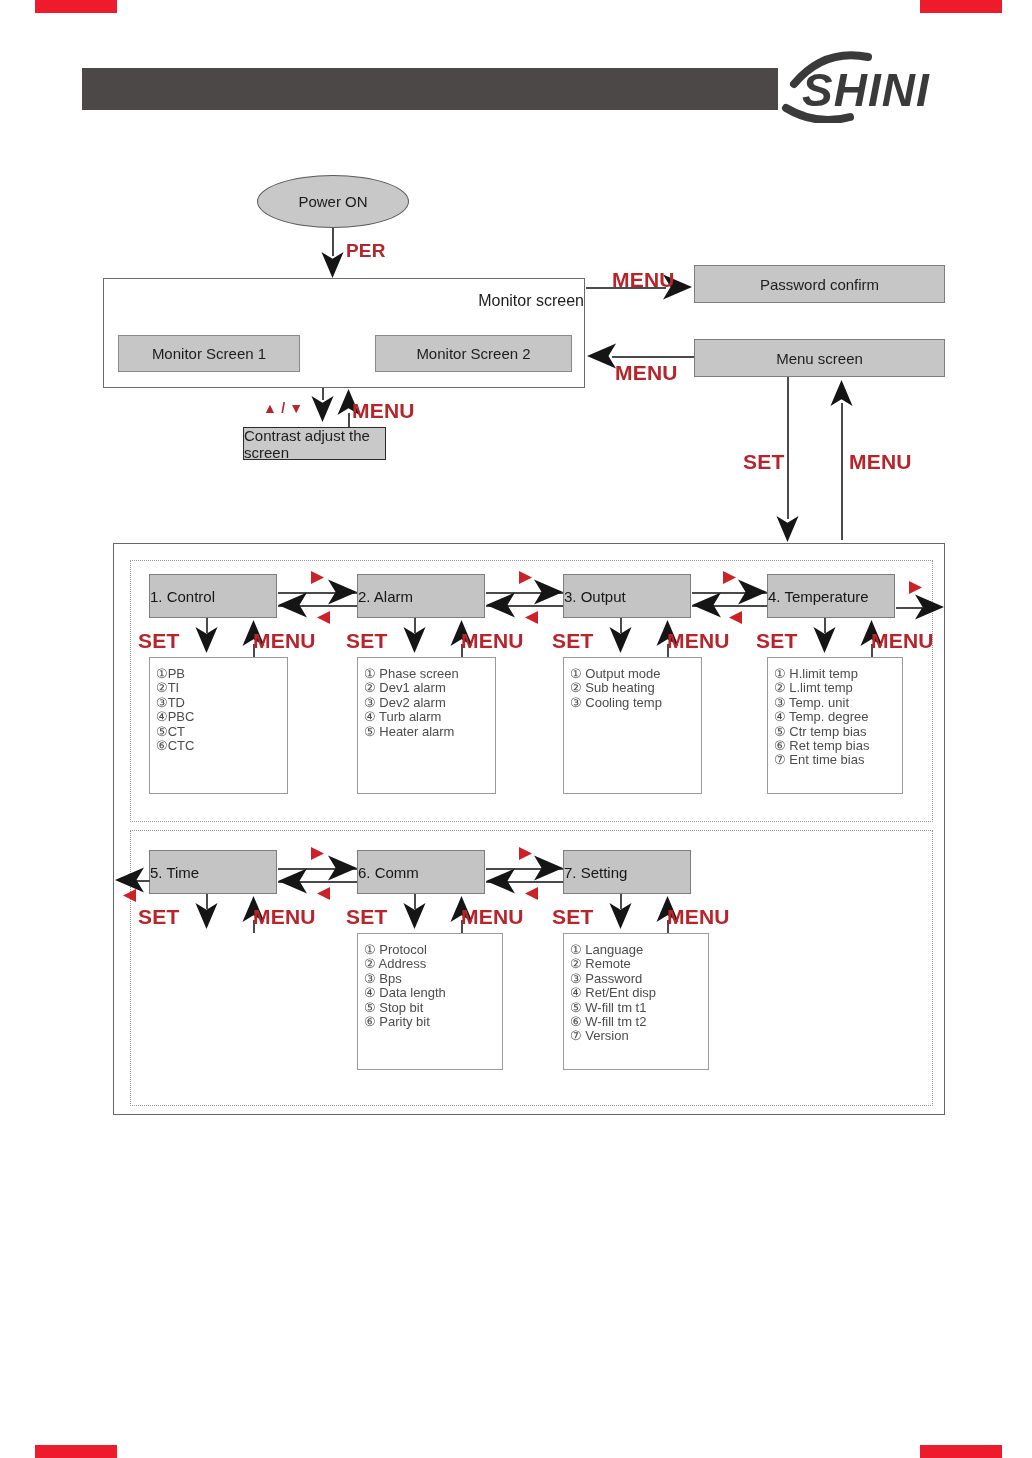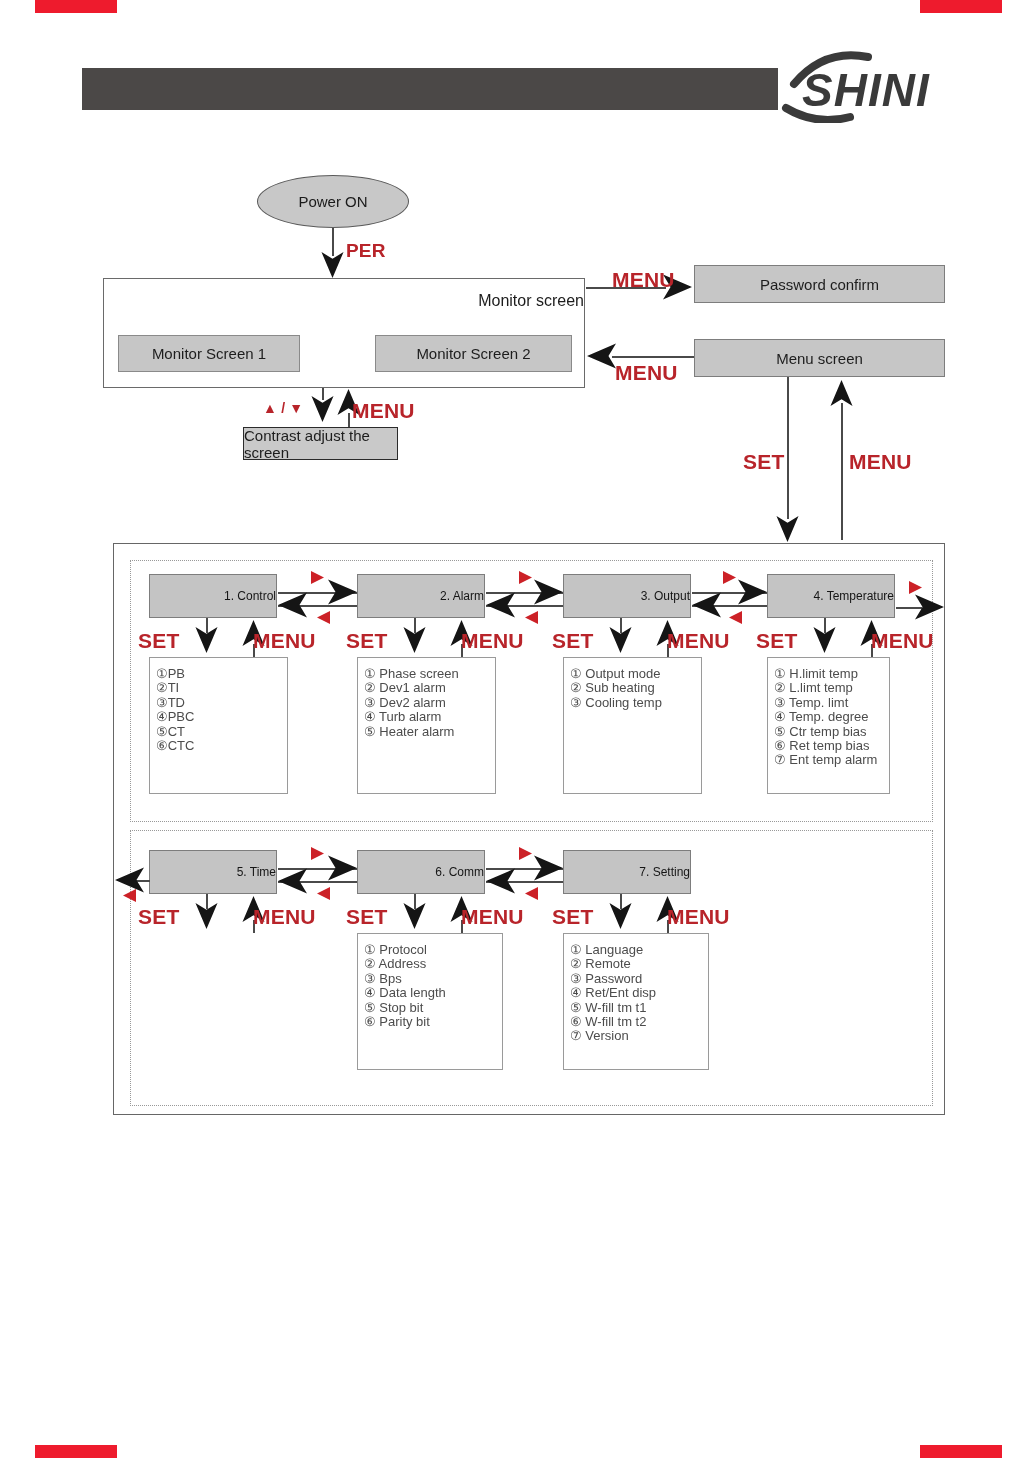"Contrast adjust the screen" div.node { width: 155px -> 143px }
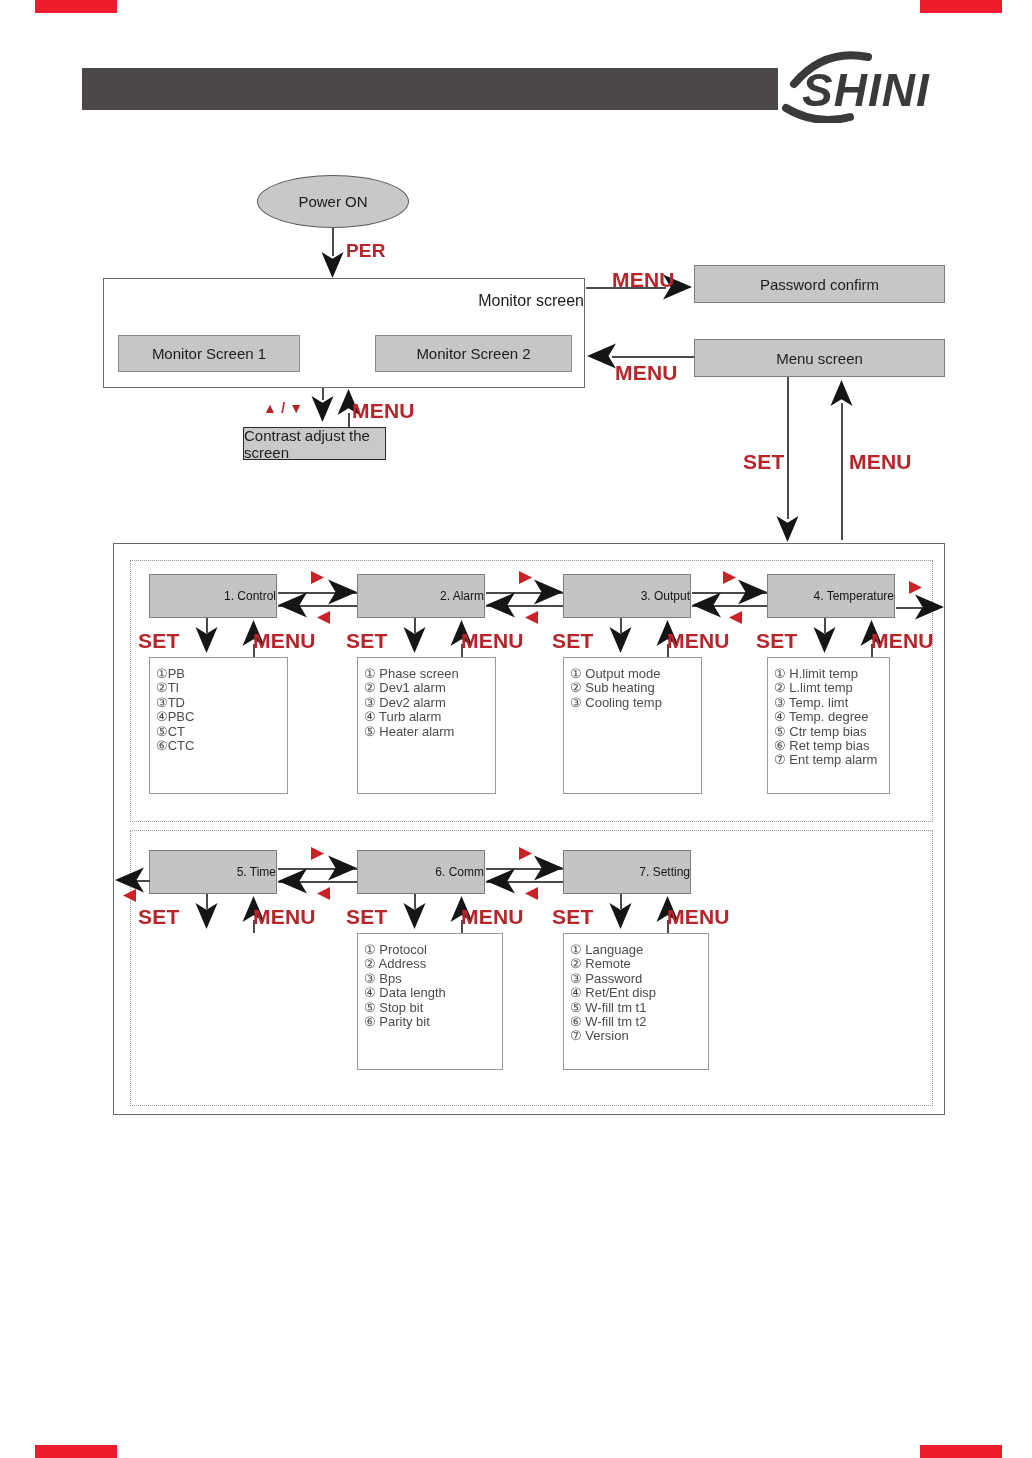"1. Control" .mbox { font-size: 12px -> 15px; justify-content: flex-end -> flex-start }
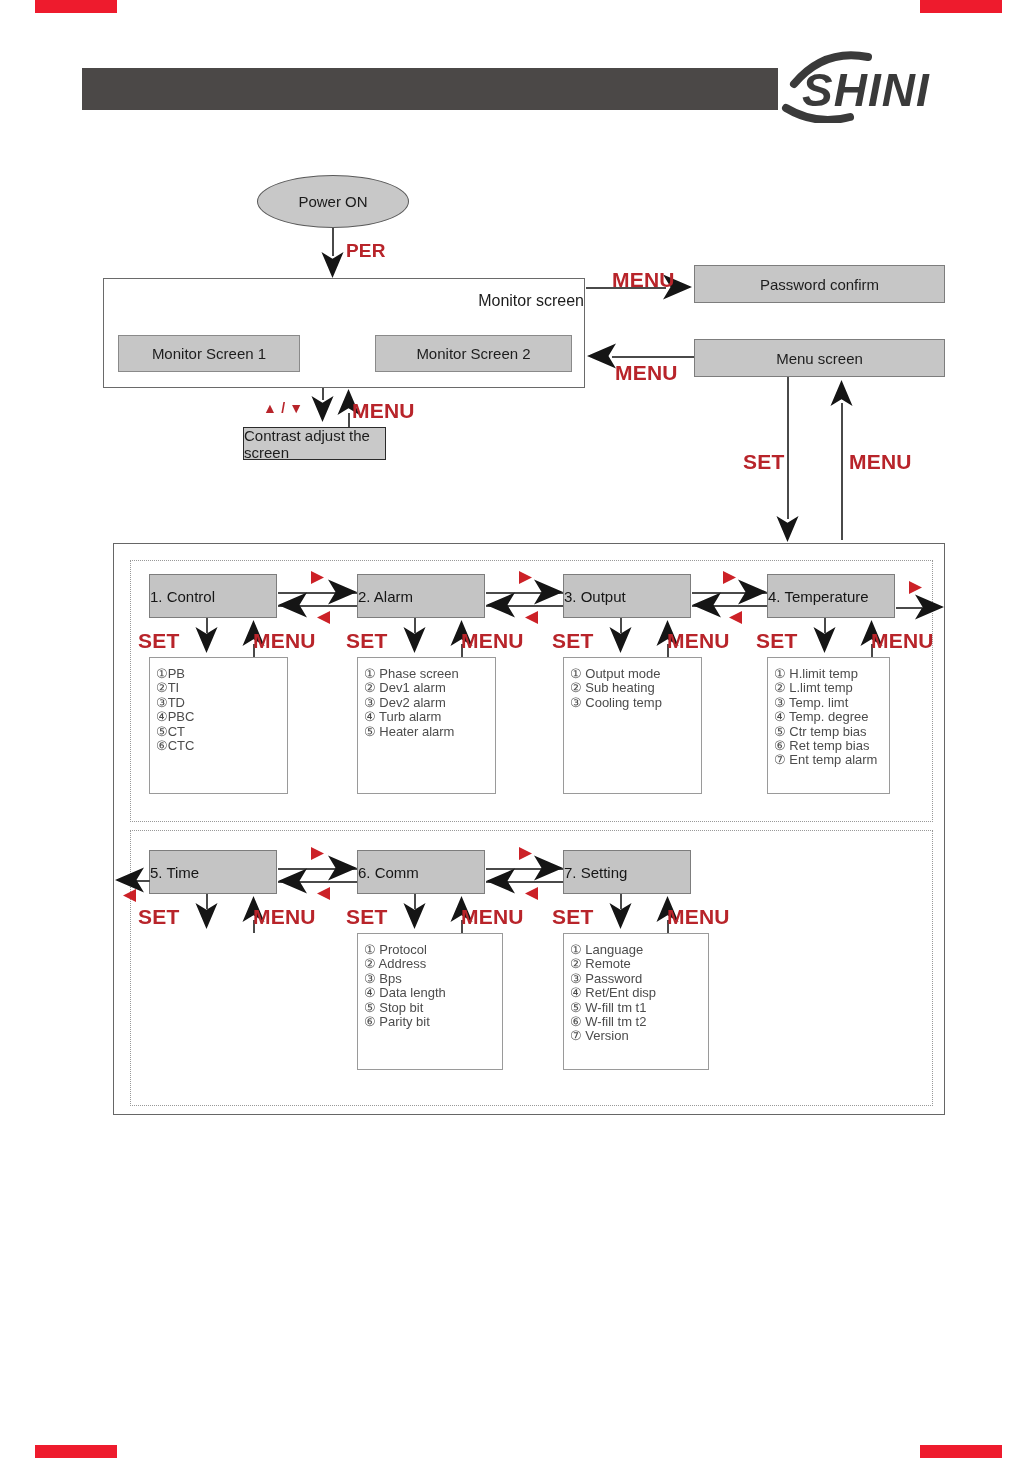"① H.limit temp" div.mlist { width: 123px -> 136px }
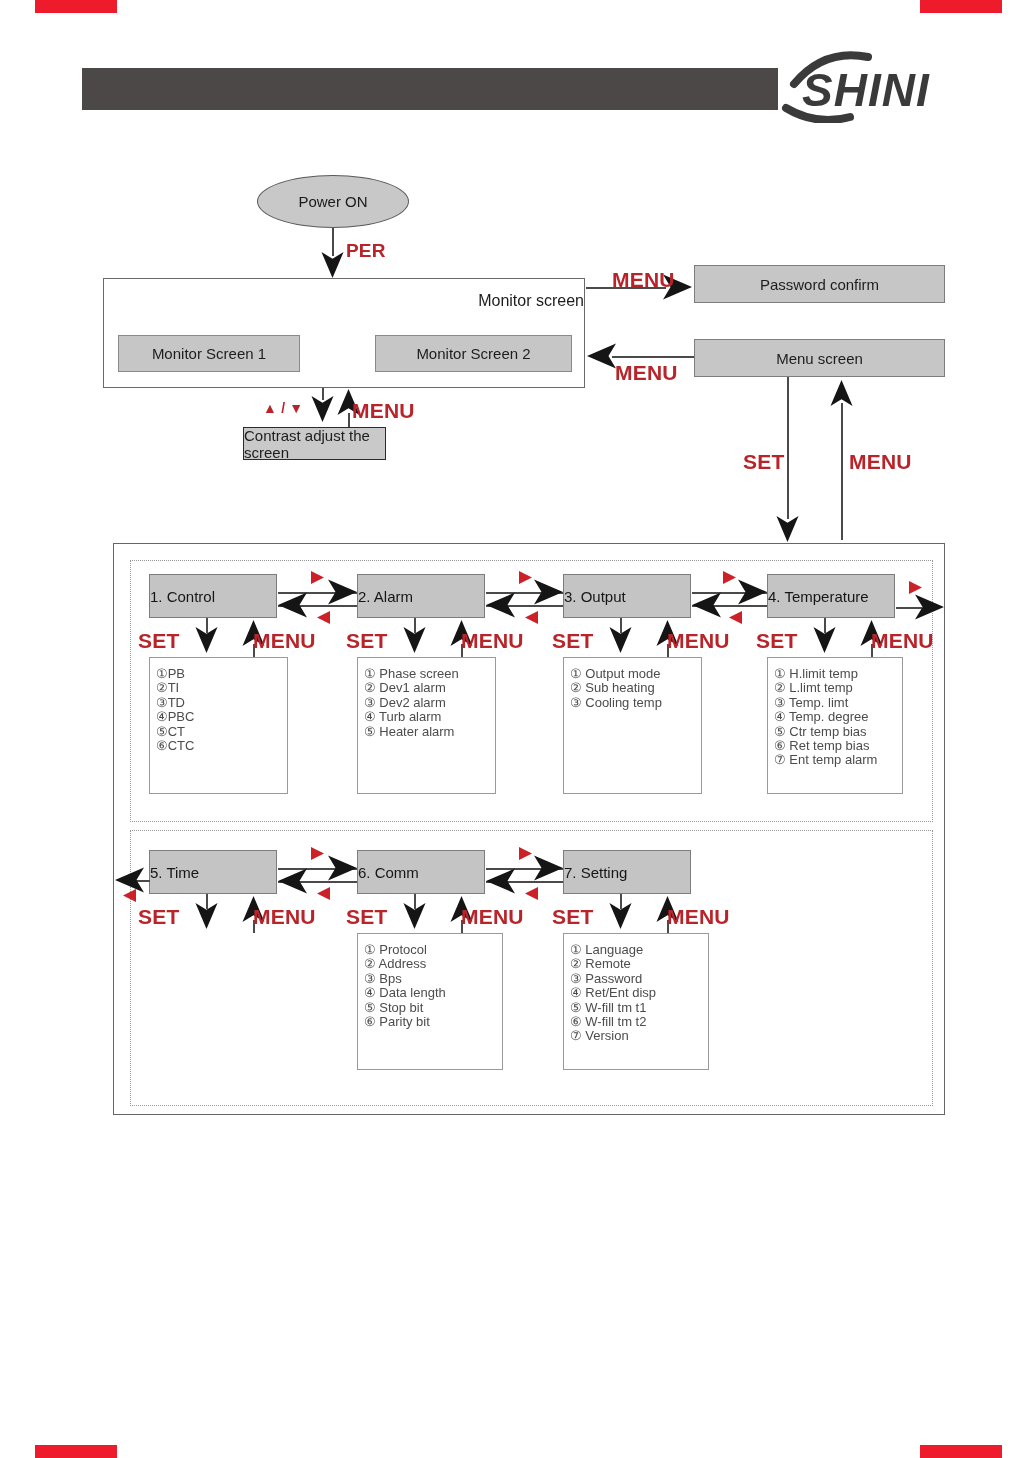"③ Temp. limt" div { text: limt -> unit }
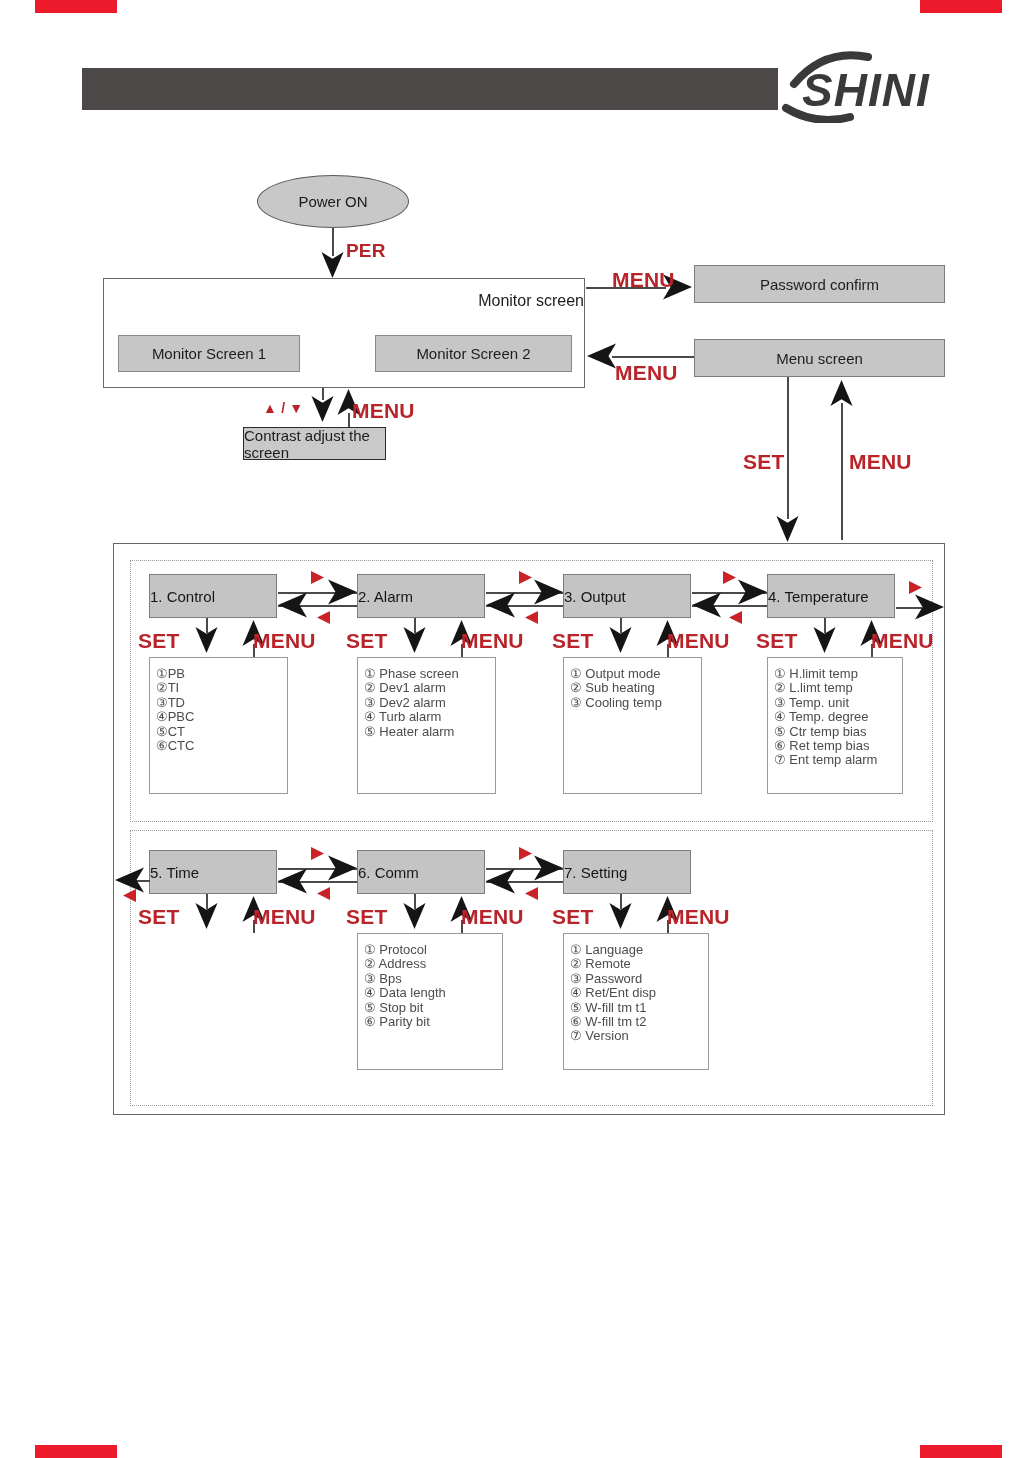"⑦ Ent temp alarm" div { text: temp alarm -> time bias }
